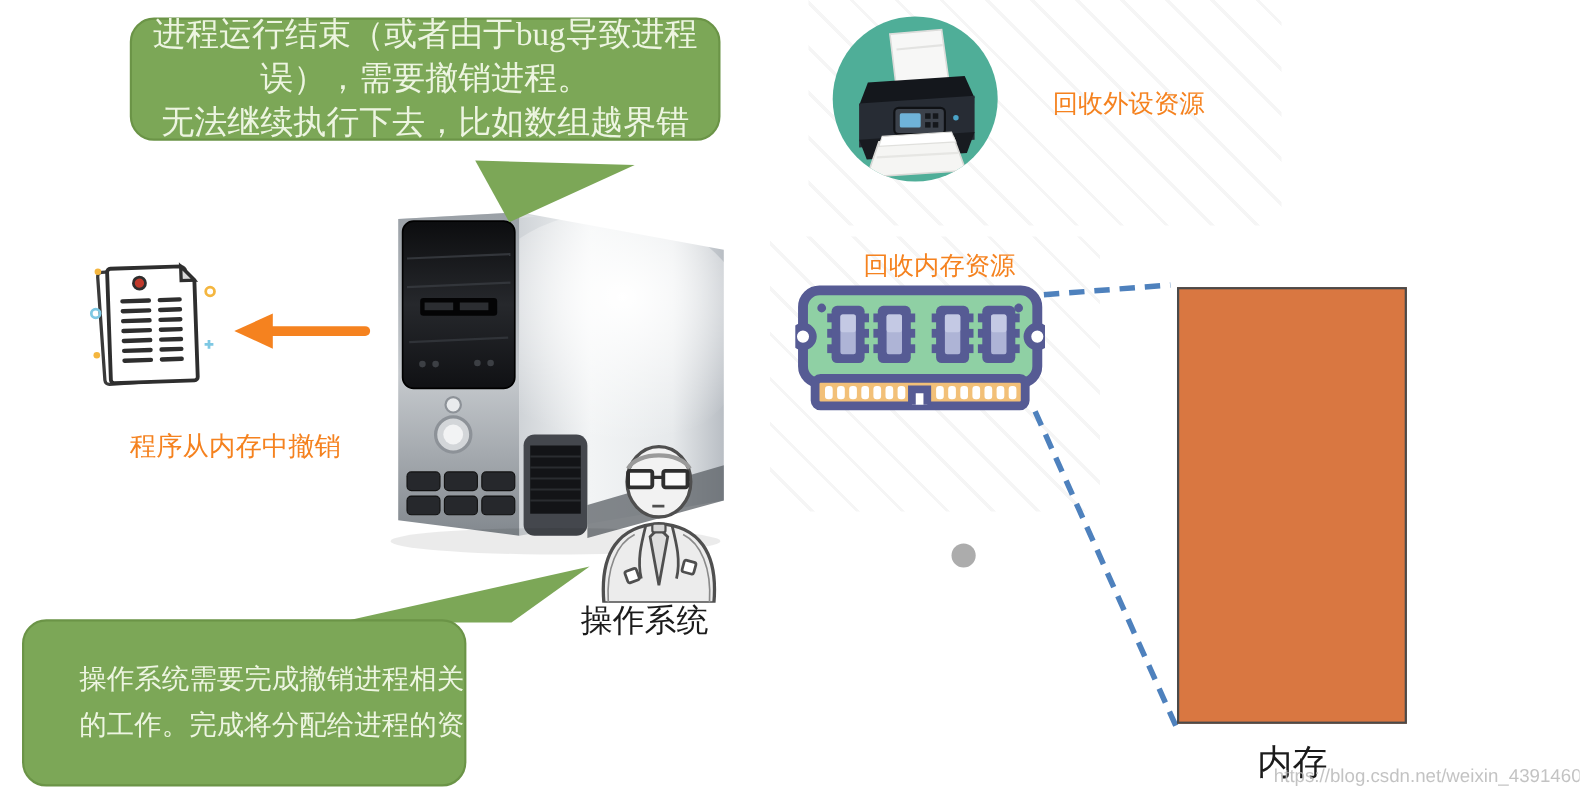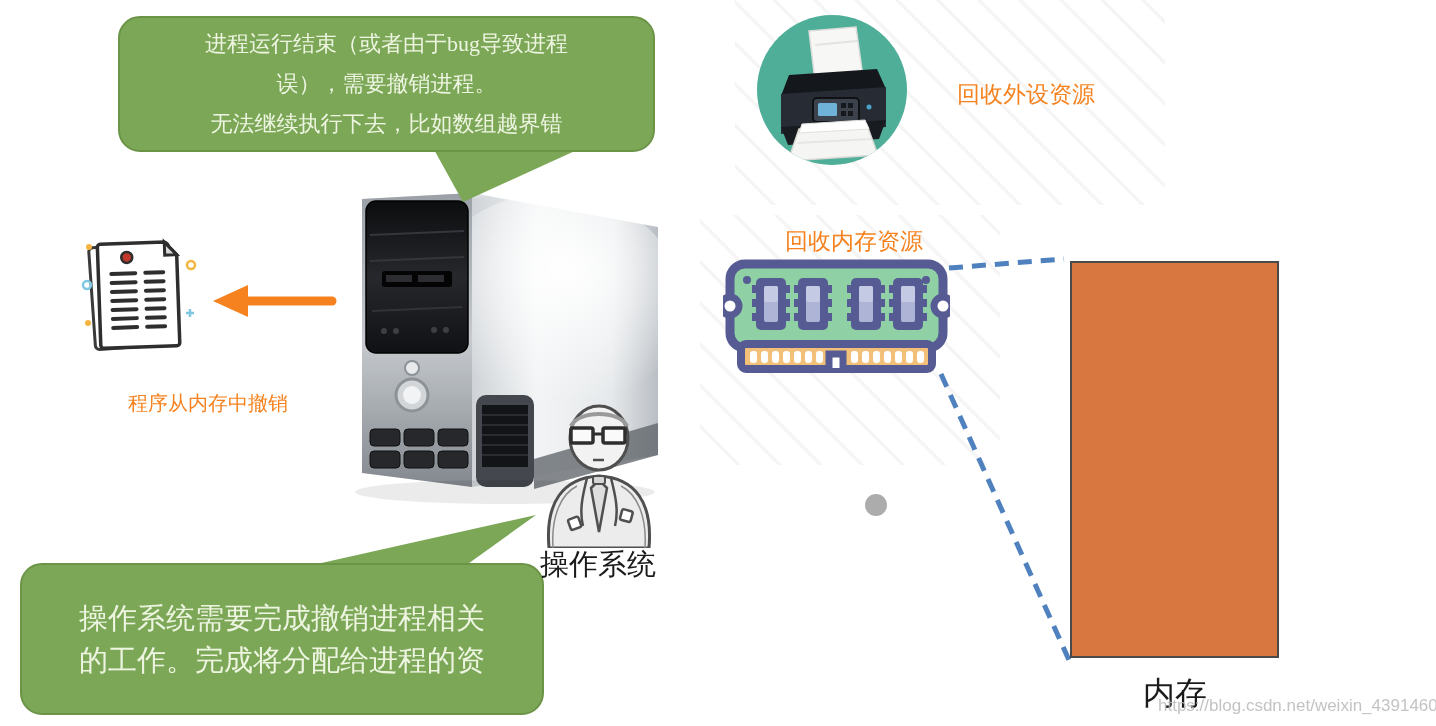"进程运行结束（或者由于bug导致进程" #top-bubble { font-size: 22px -> 30px; height: 136px -> 112px }
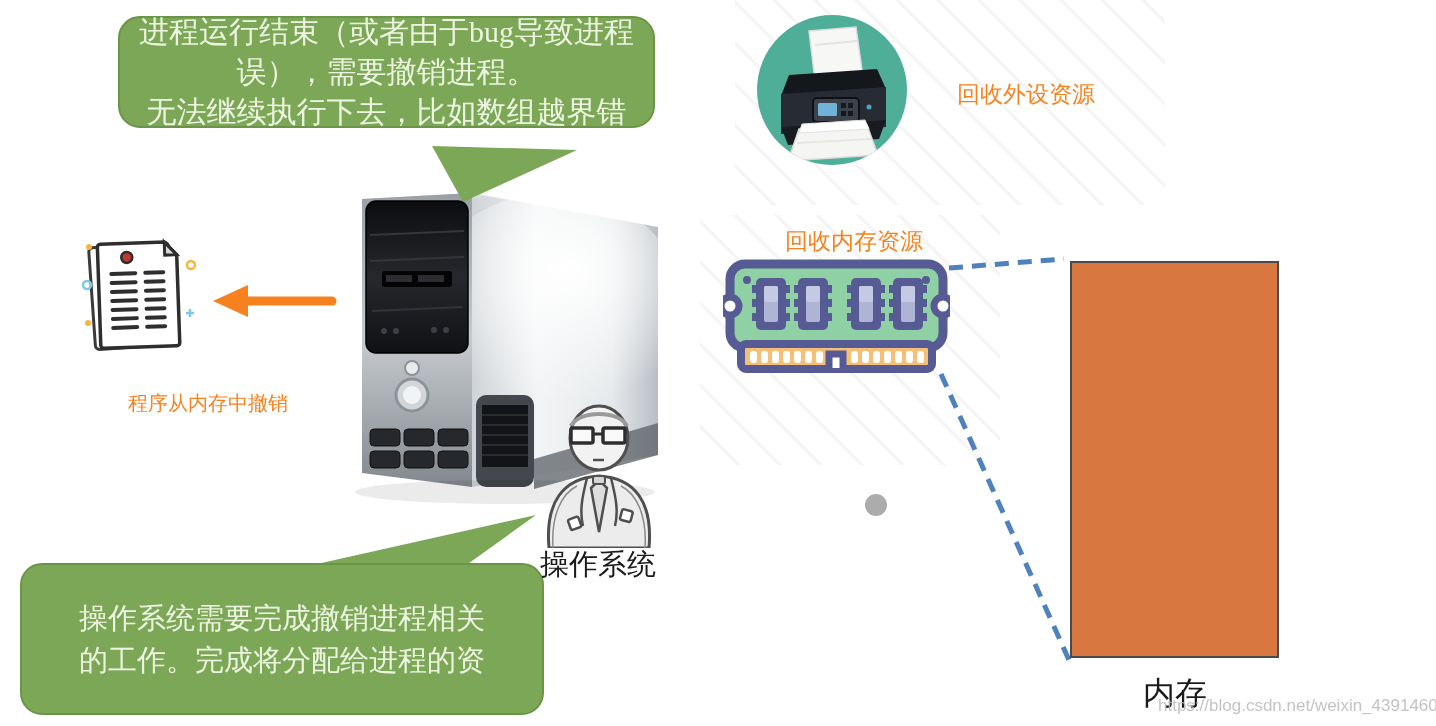"程序从内存中撤销" #program-label { font-size: 20px -> 24px; left: 128px -> 118px }
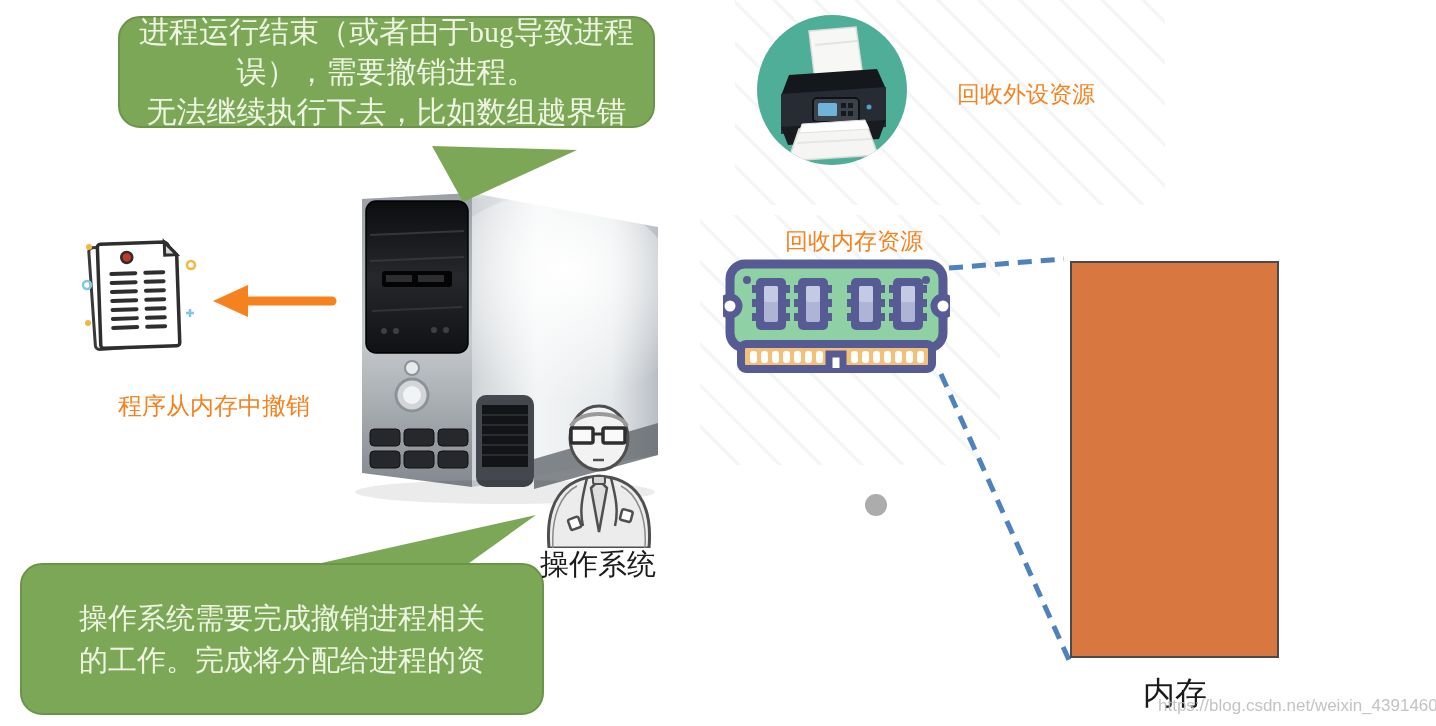"操作系统" #os-label { text-align: center -> left }
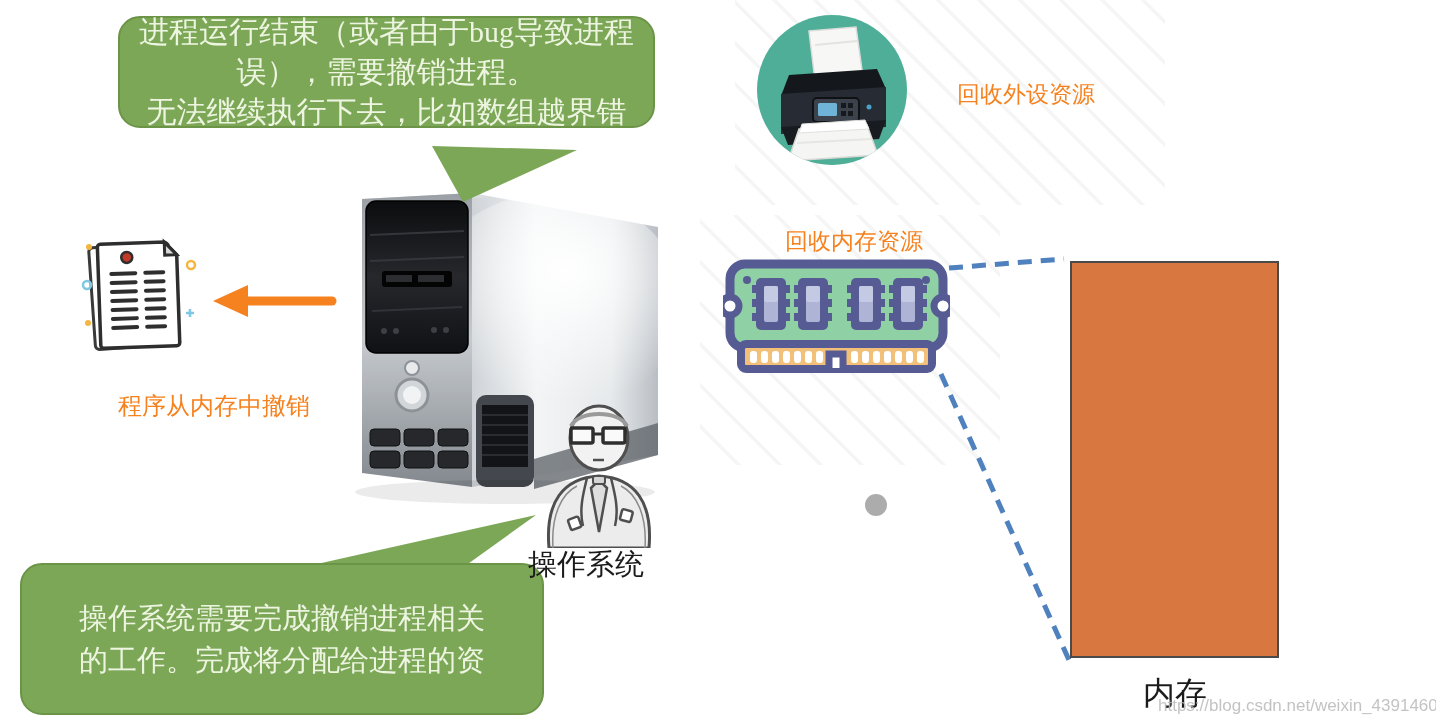"操作系统需要完成撤销进程相关" #bottom-bubble { align-items: none -> flex-end; font-size: 29px -> 25px; width: 524px -> 404px }
